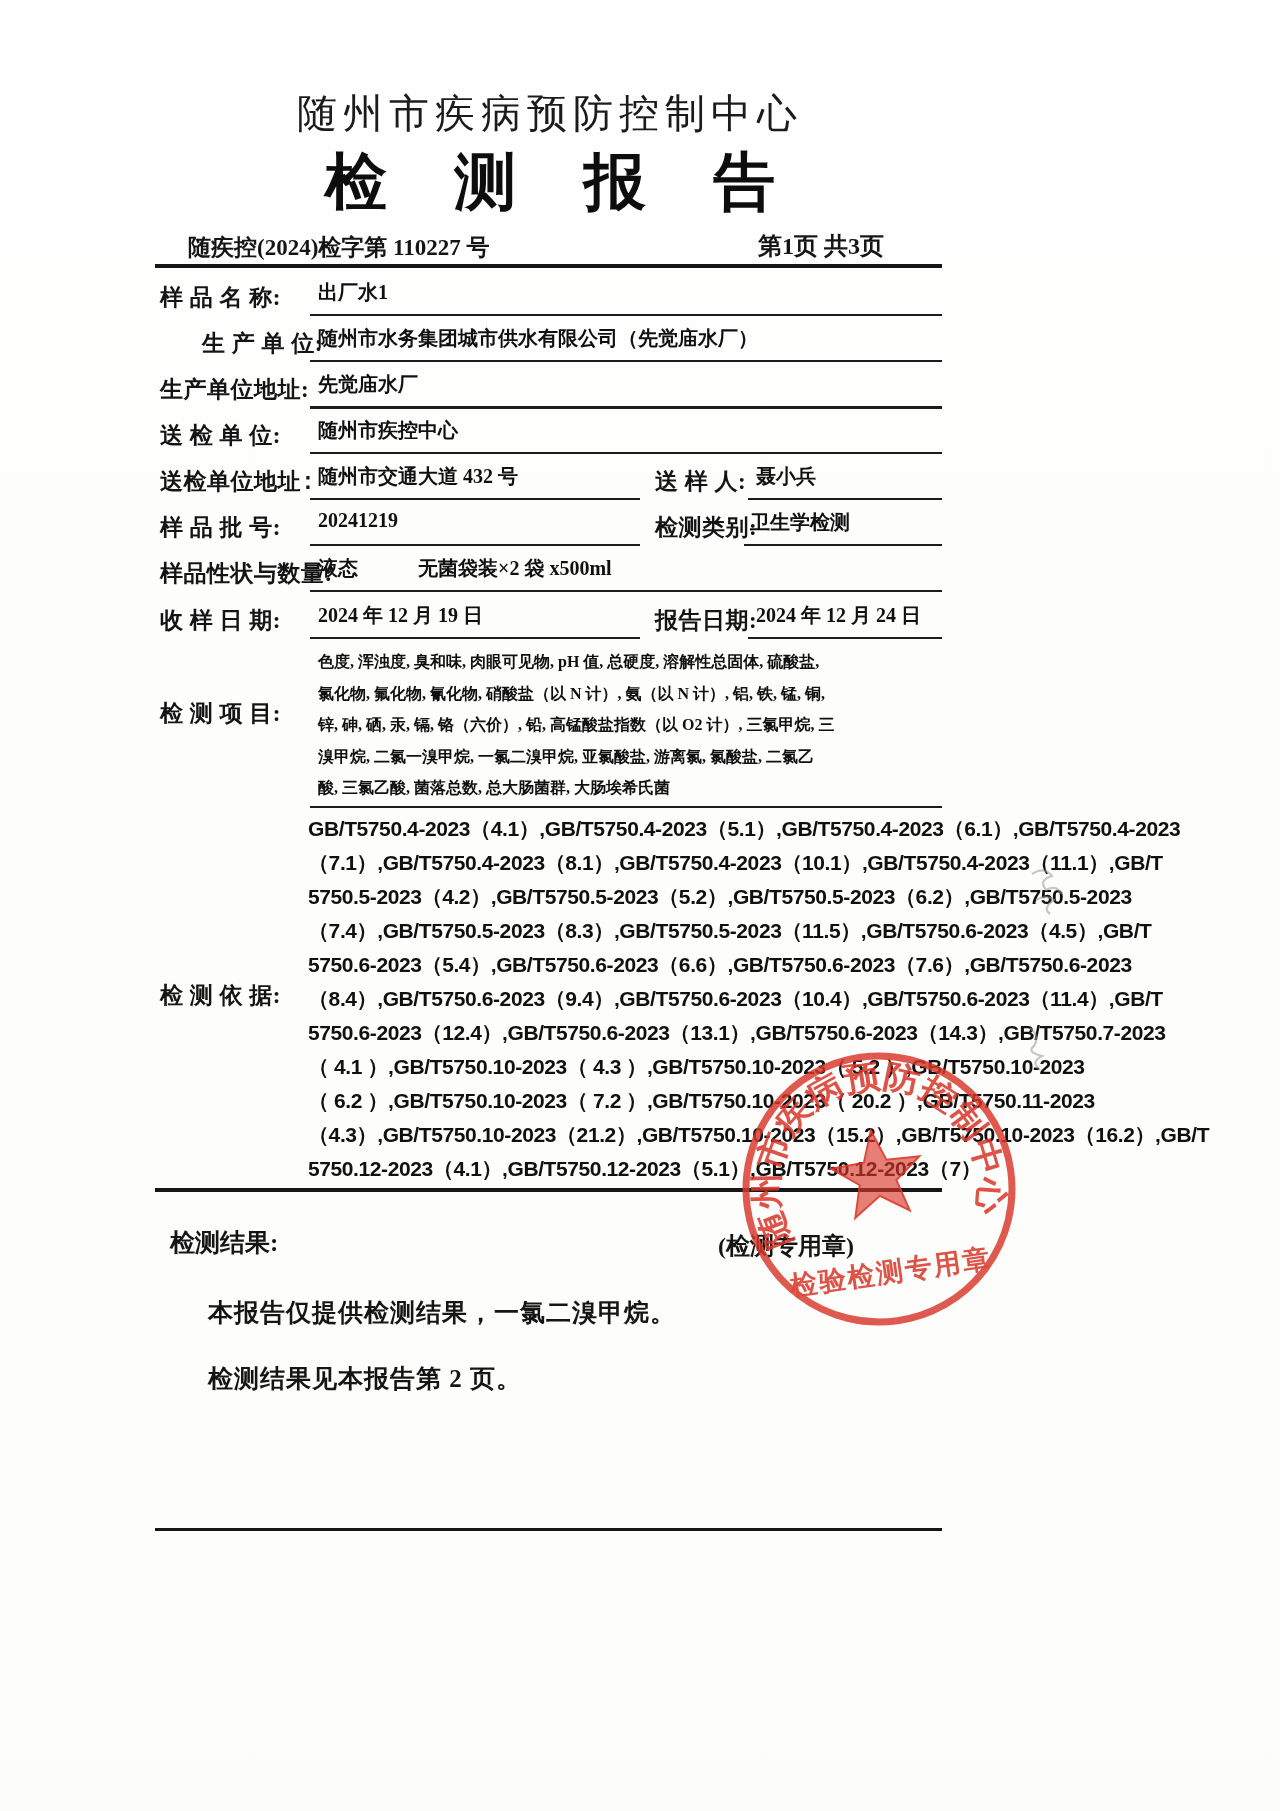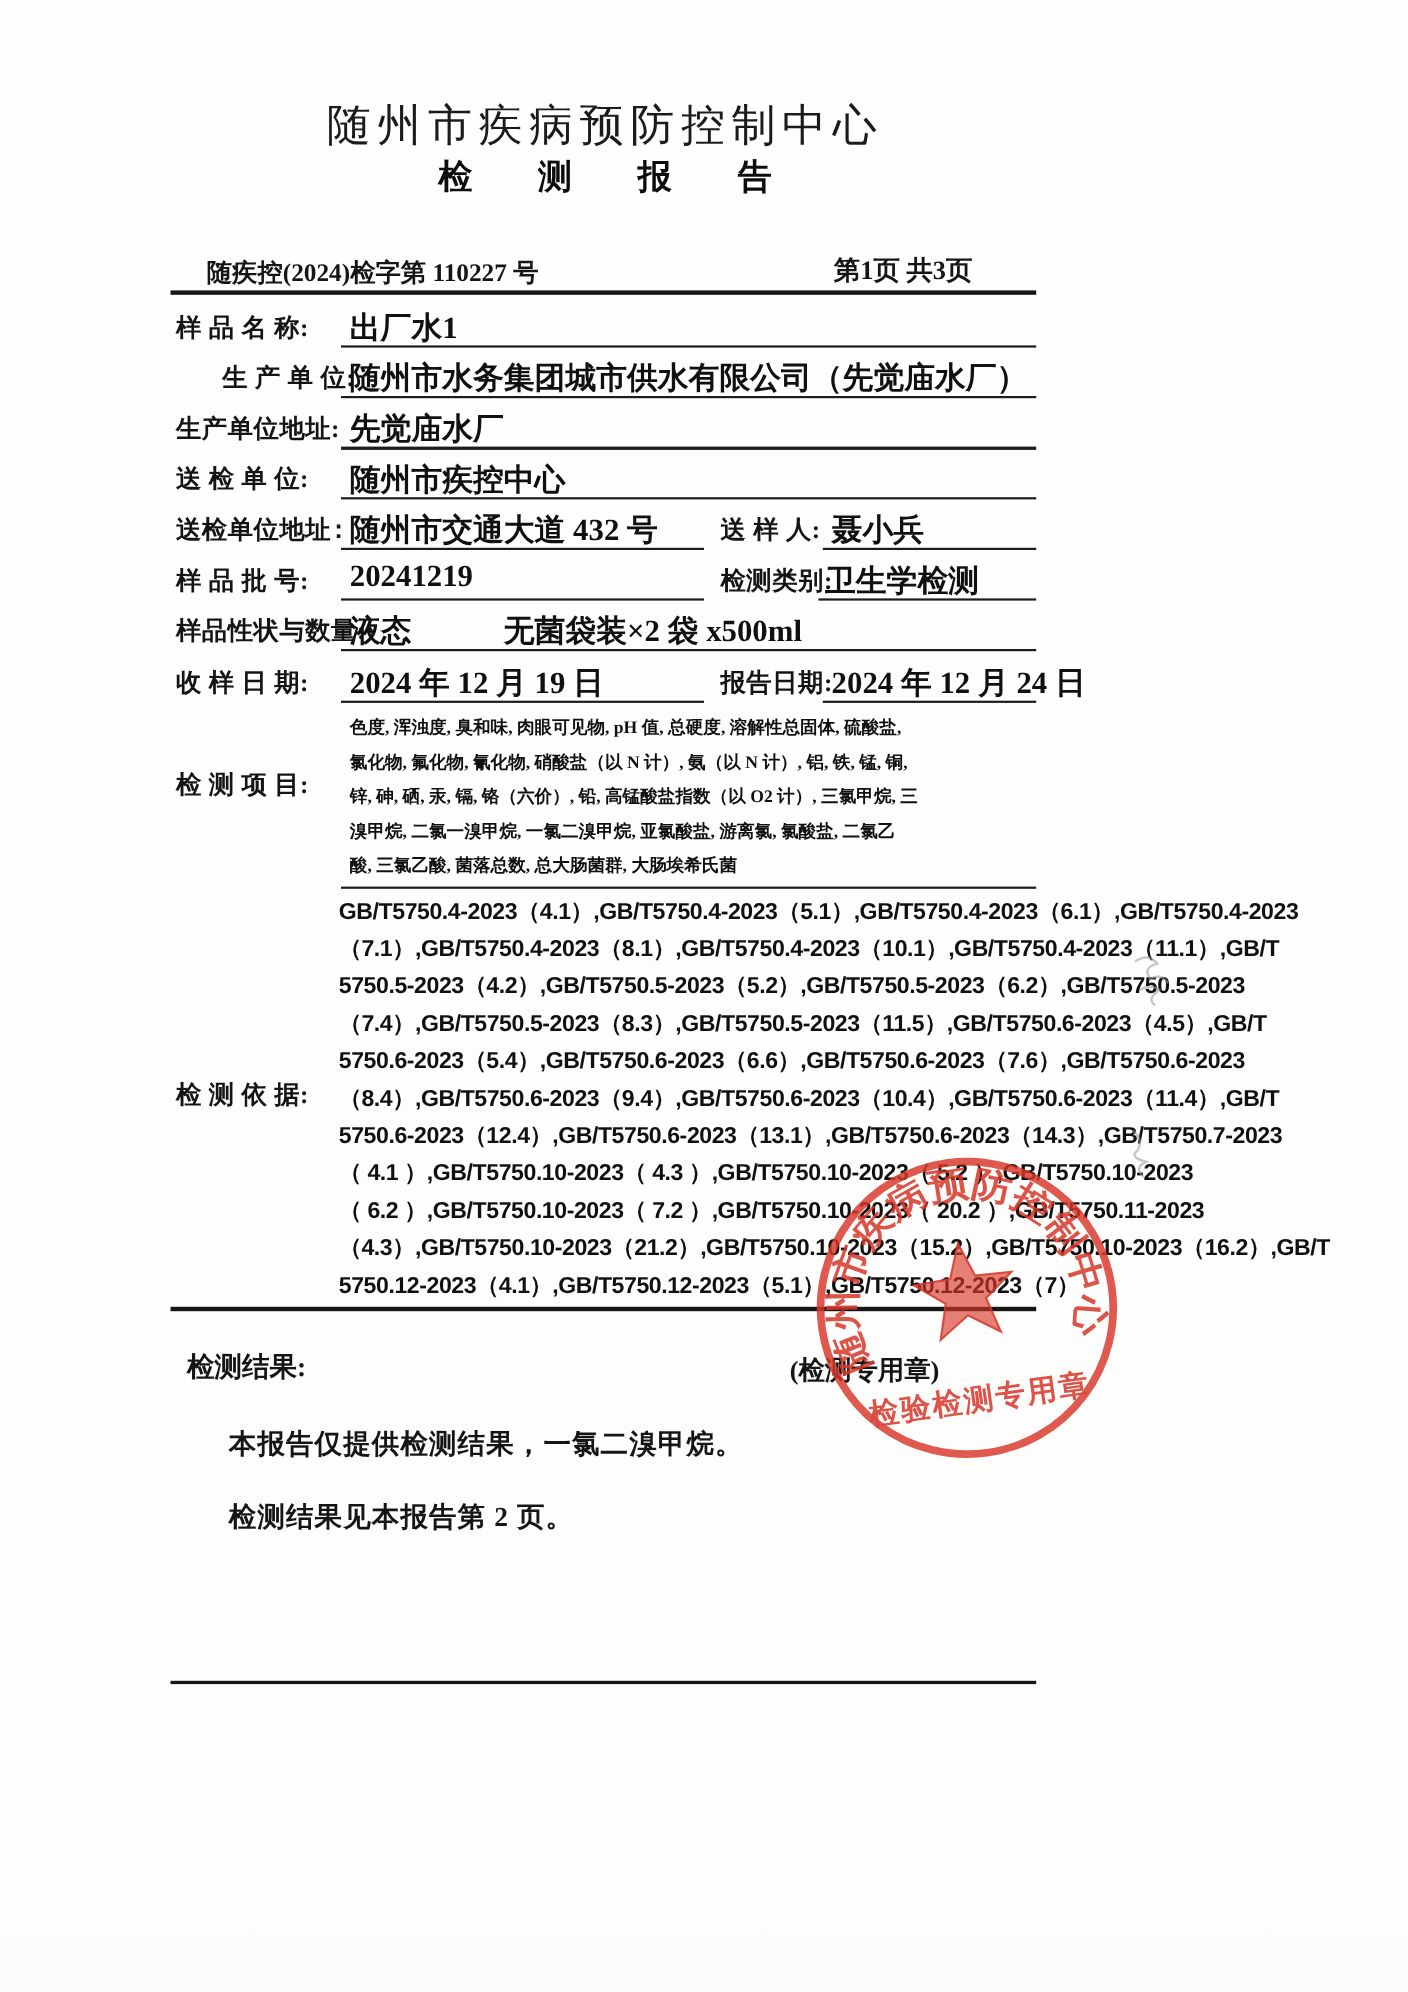"检 测 报 告" .doc-title { font-size: 31px -> 62px }
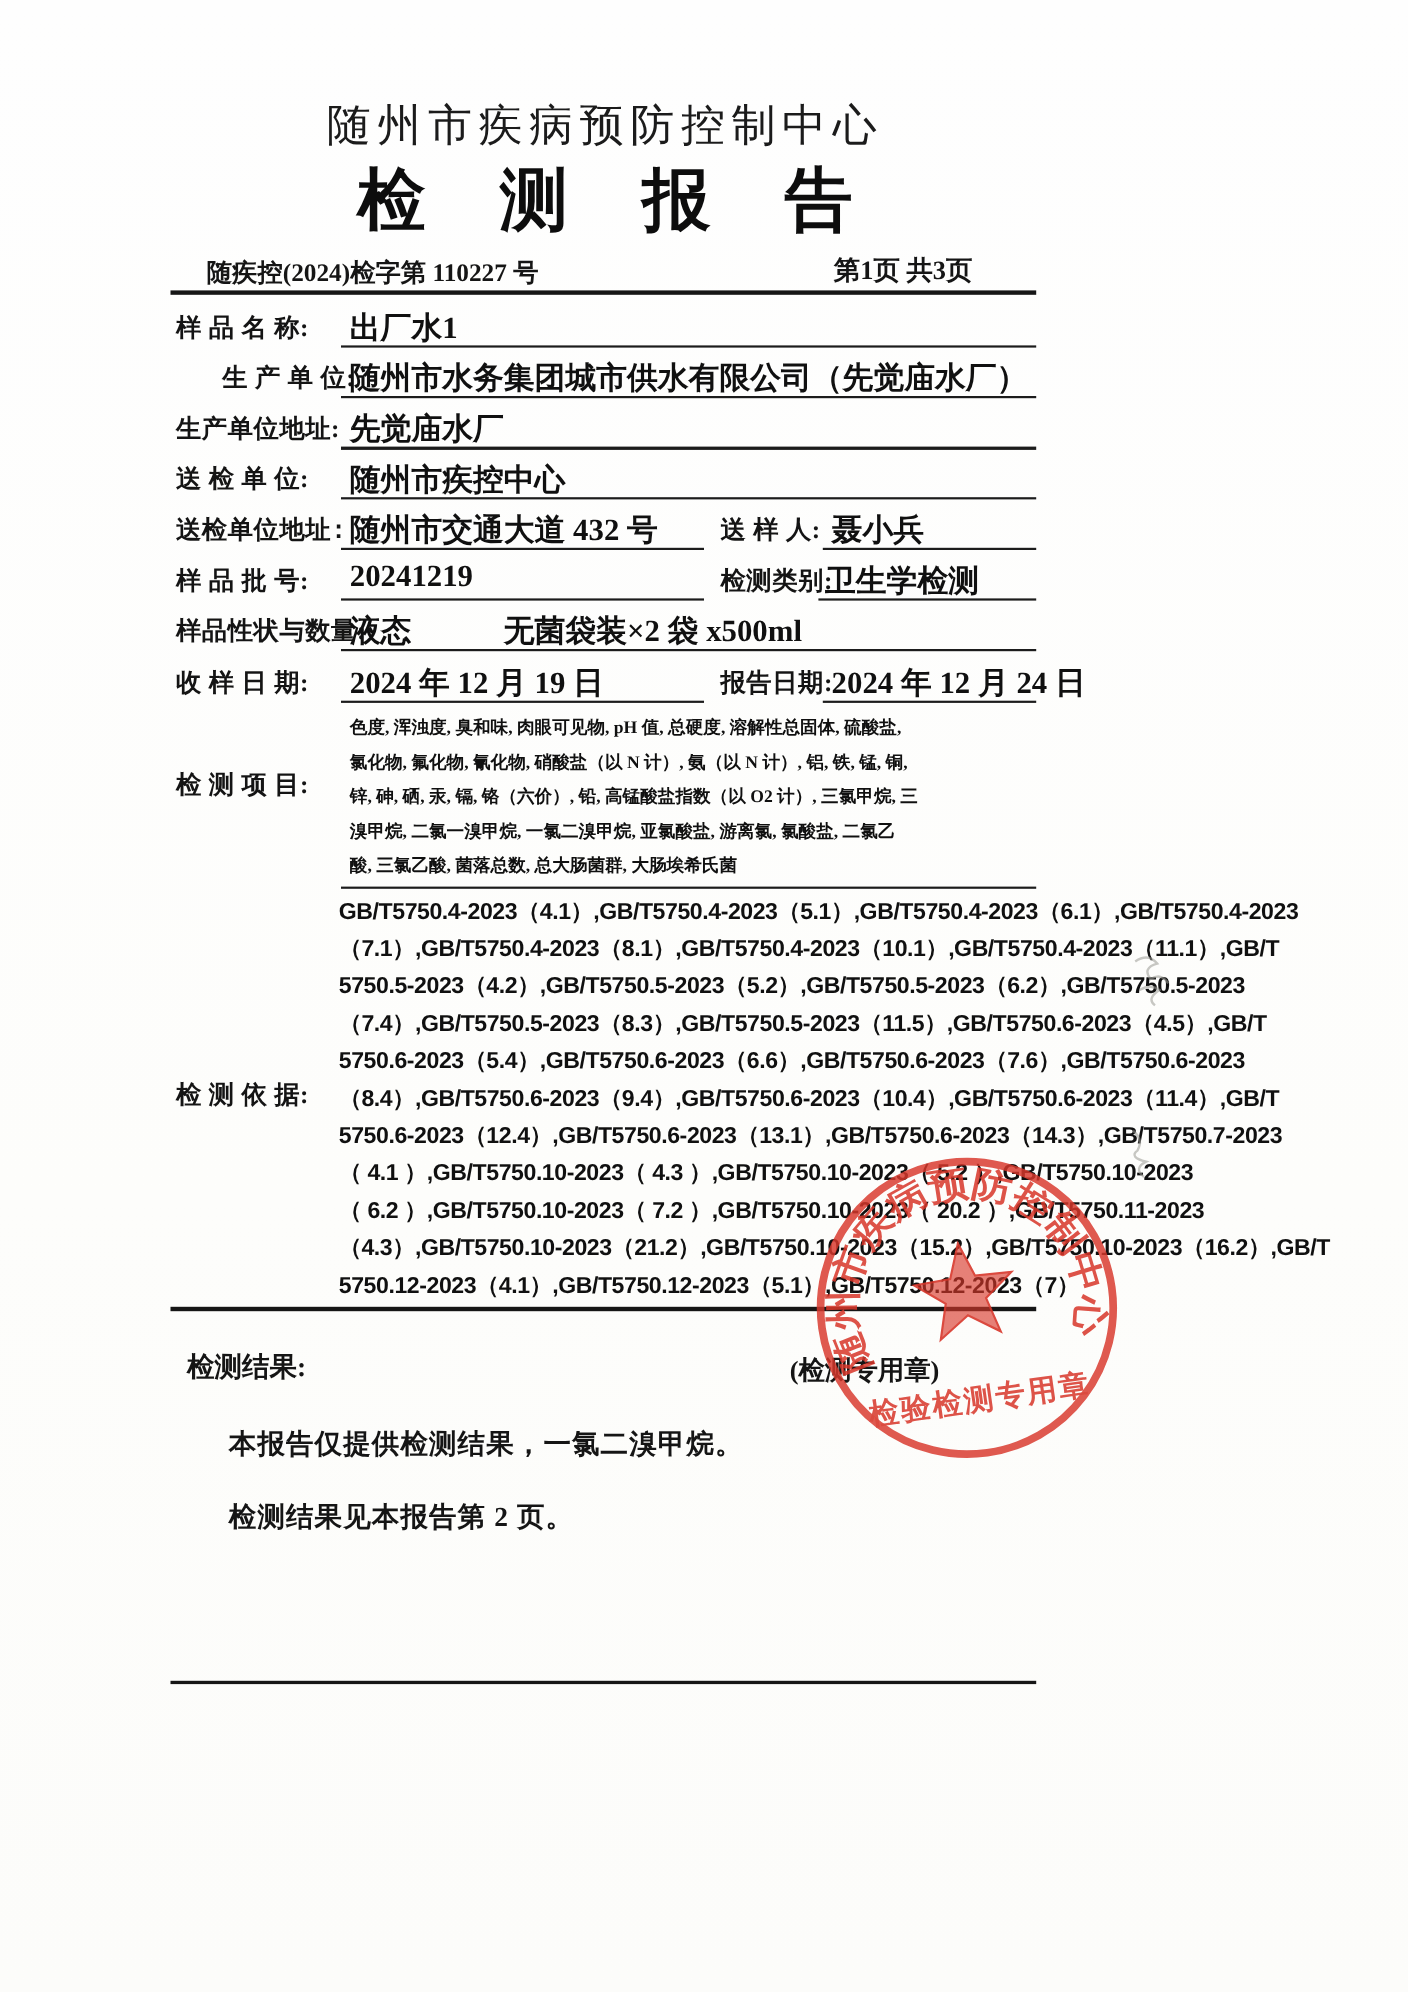"出厂水1" .val { font-size: 28px -> 20px }
